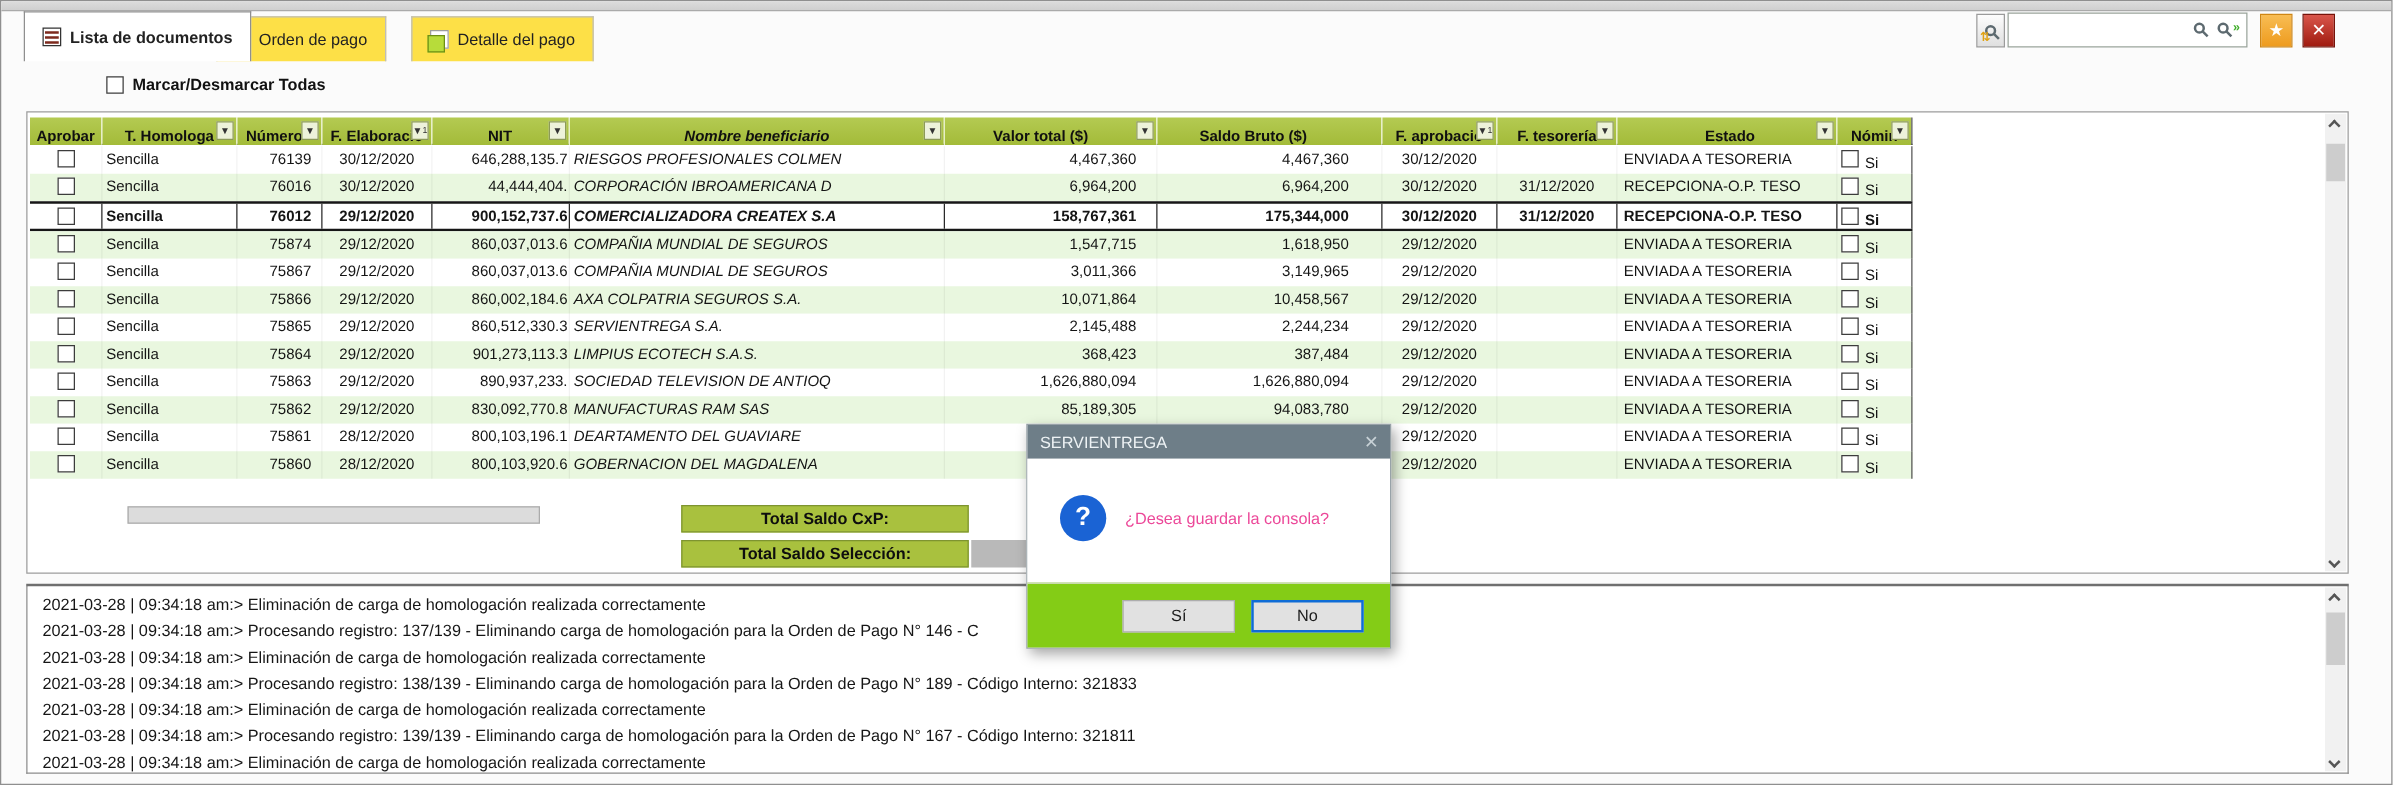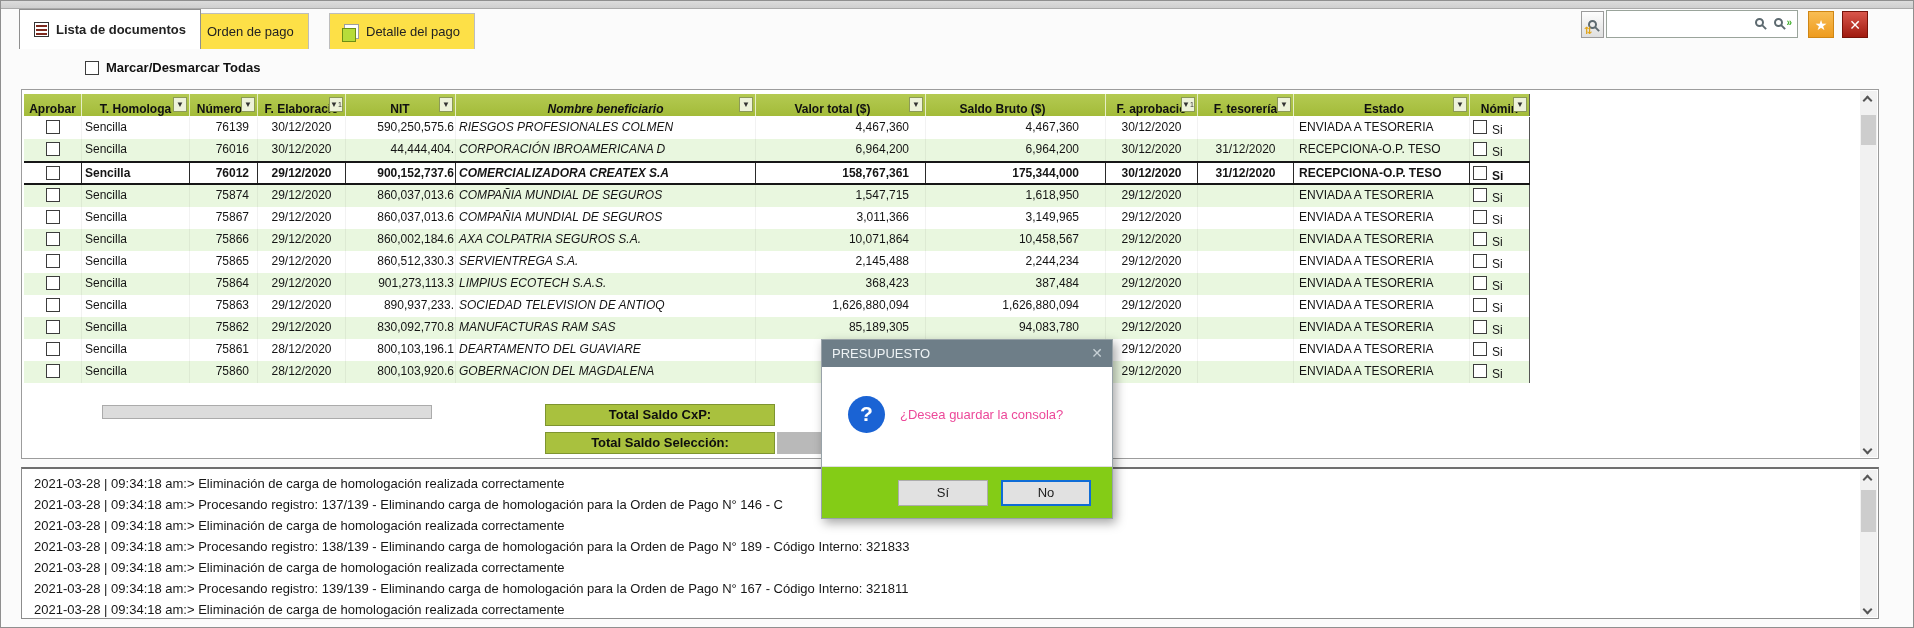"590,250,575.6" div.cell { text: 590,250,575.6 -> 646,288,135.7 }
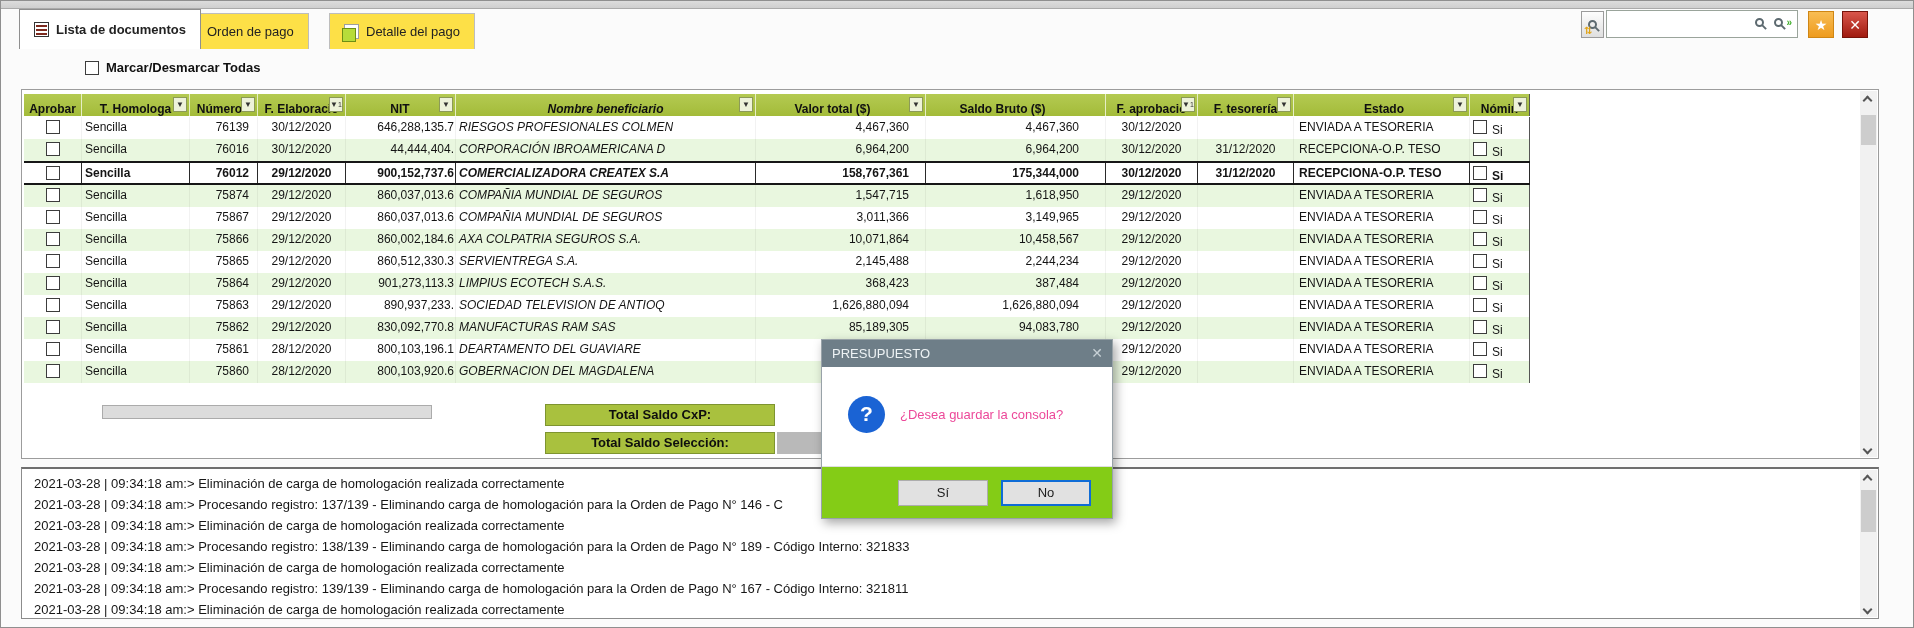"PRESUPUESTO" span { text: PRESUPUESTO -> SERVIENTREGA }
